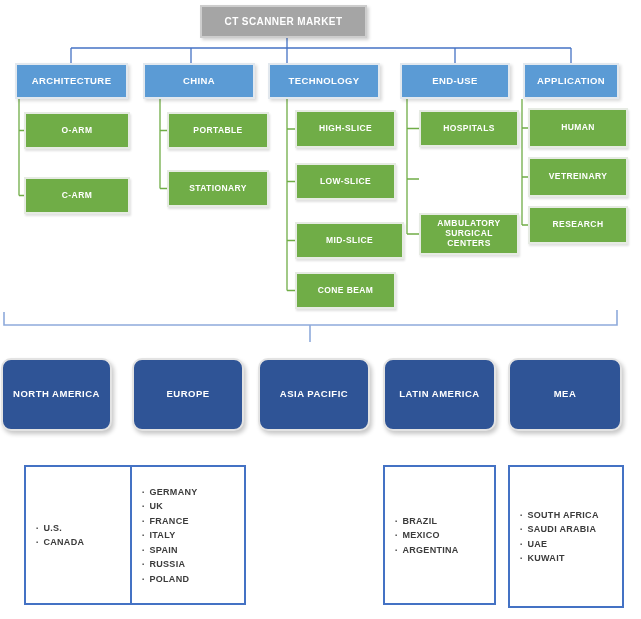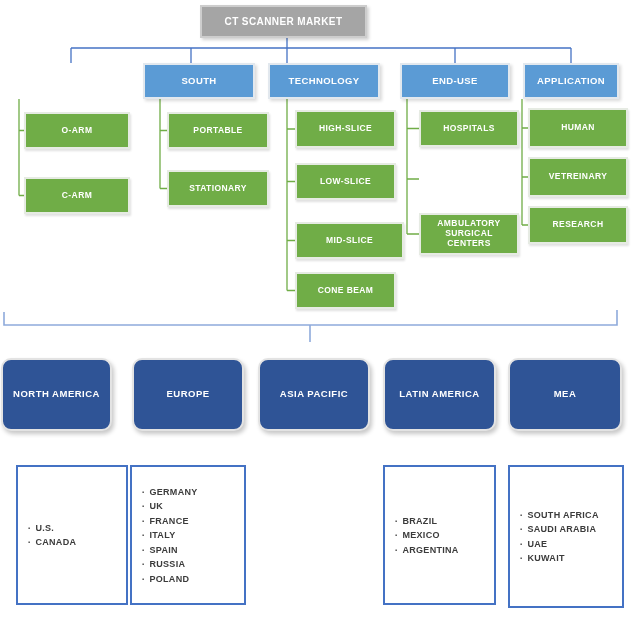"ARCHITECTURE" div.box { html: none -> <div>ARCHITECTURE</div> }
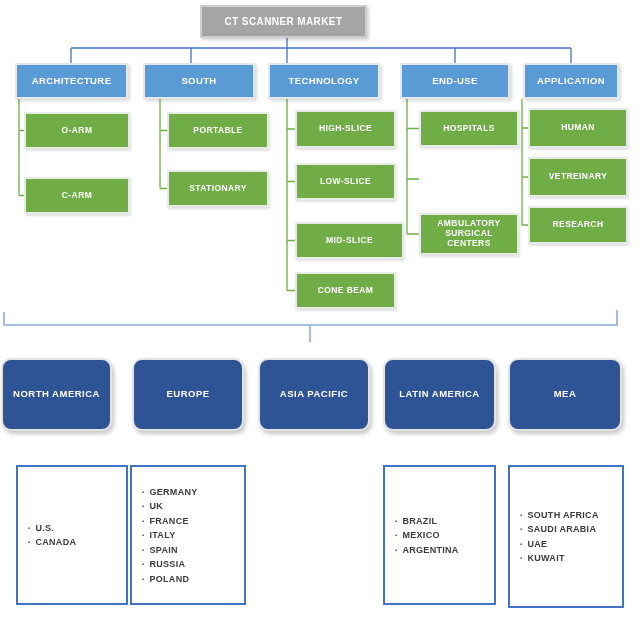"SOUTH" div.box { text: SOUTH -> CHINA }
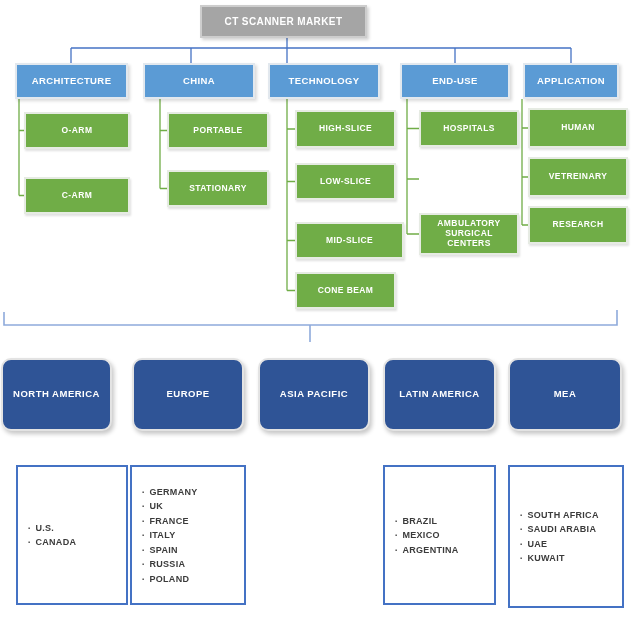"U.S." div.cbox { left: 16px -> 24px }
